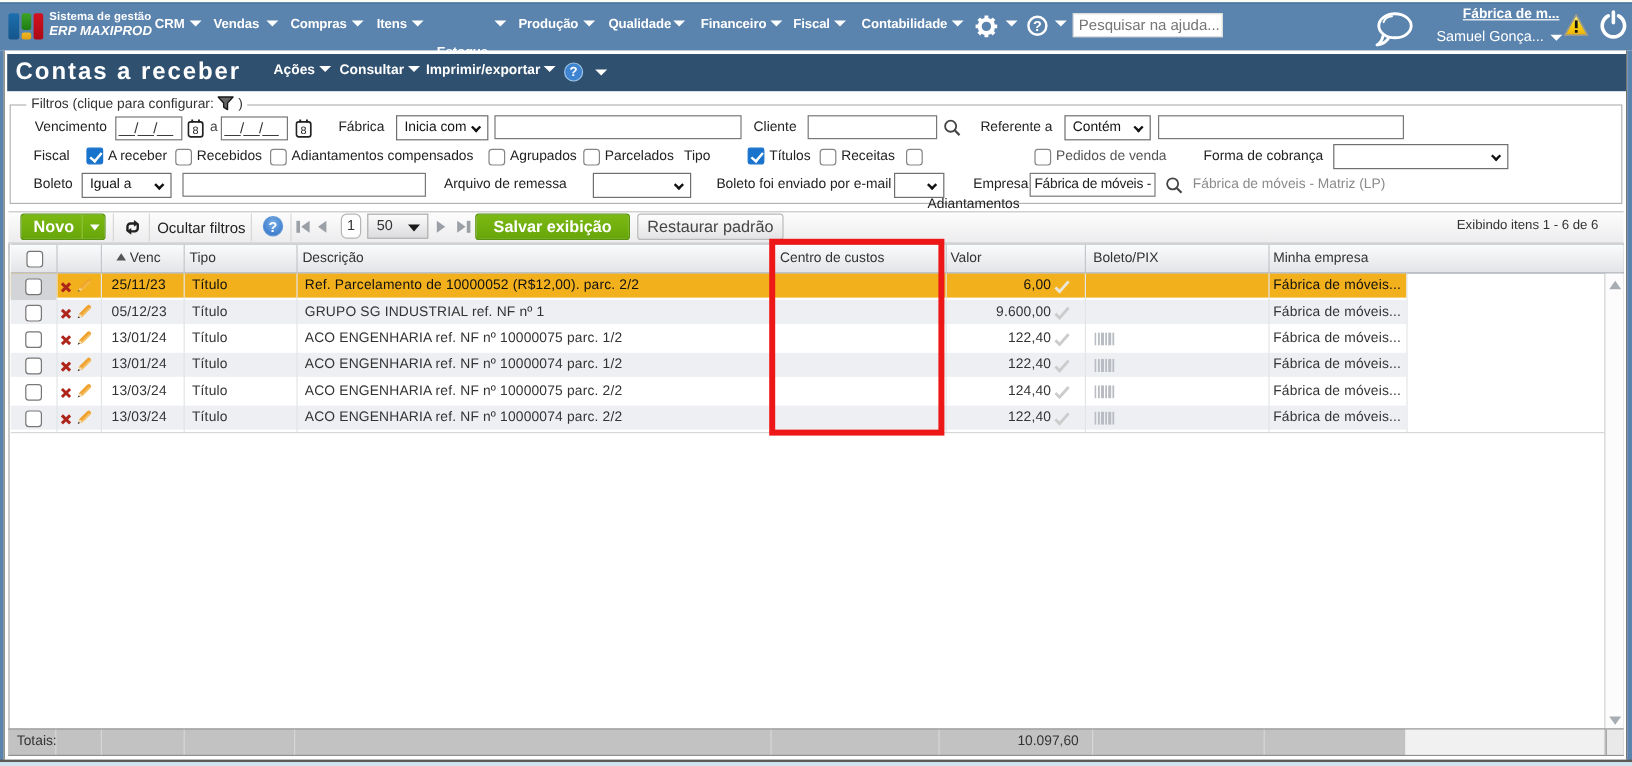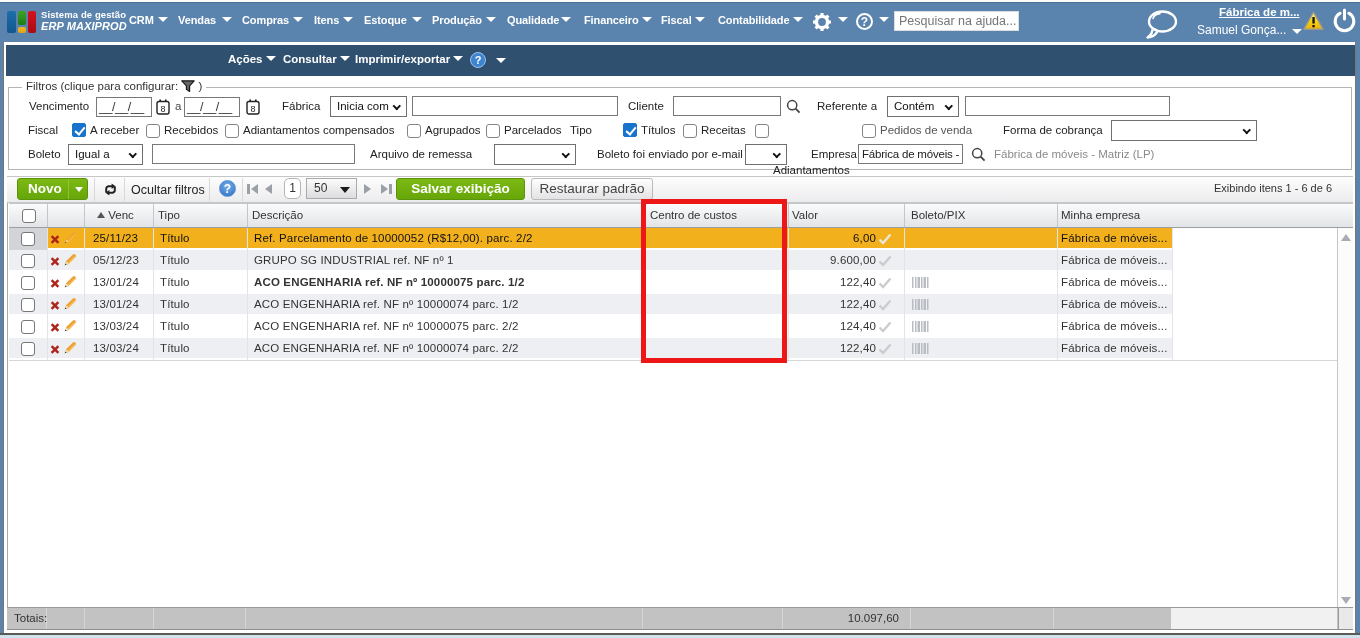"Estoque" div.hdr-item { margin-top: none -> 24px }
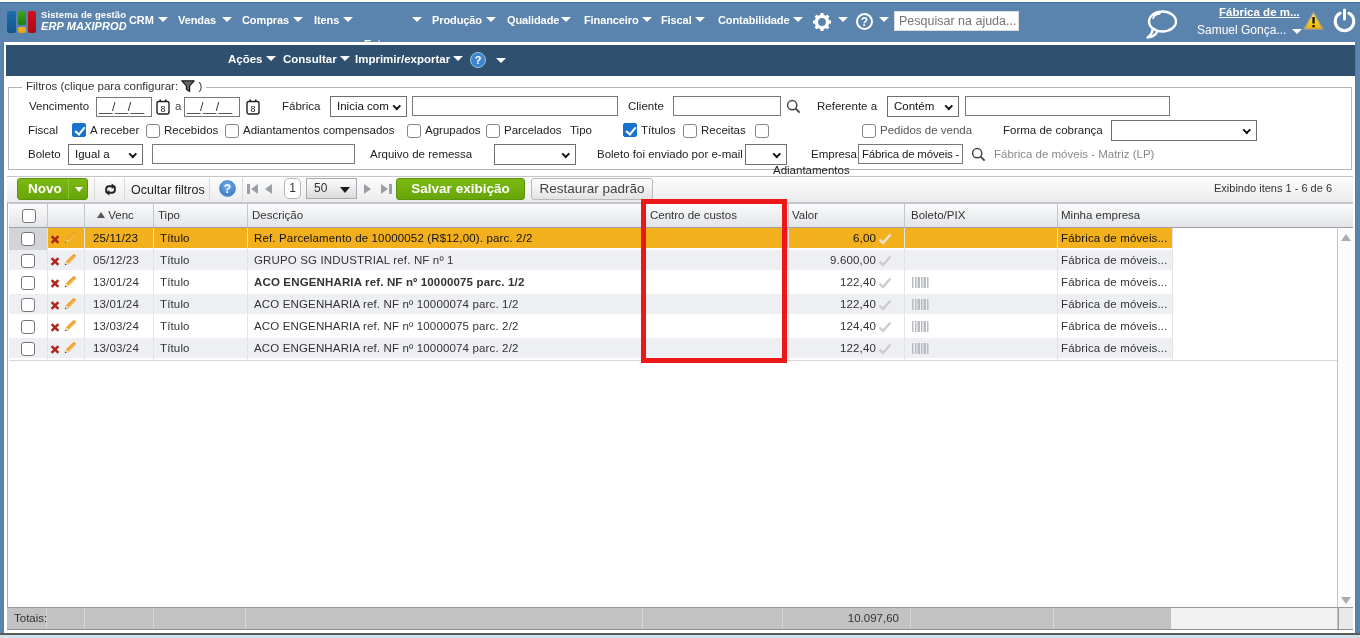"Contas a receber" div.abs { html: none -> <div>Contas a receber</div> }
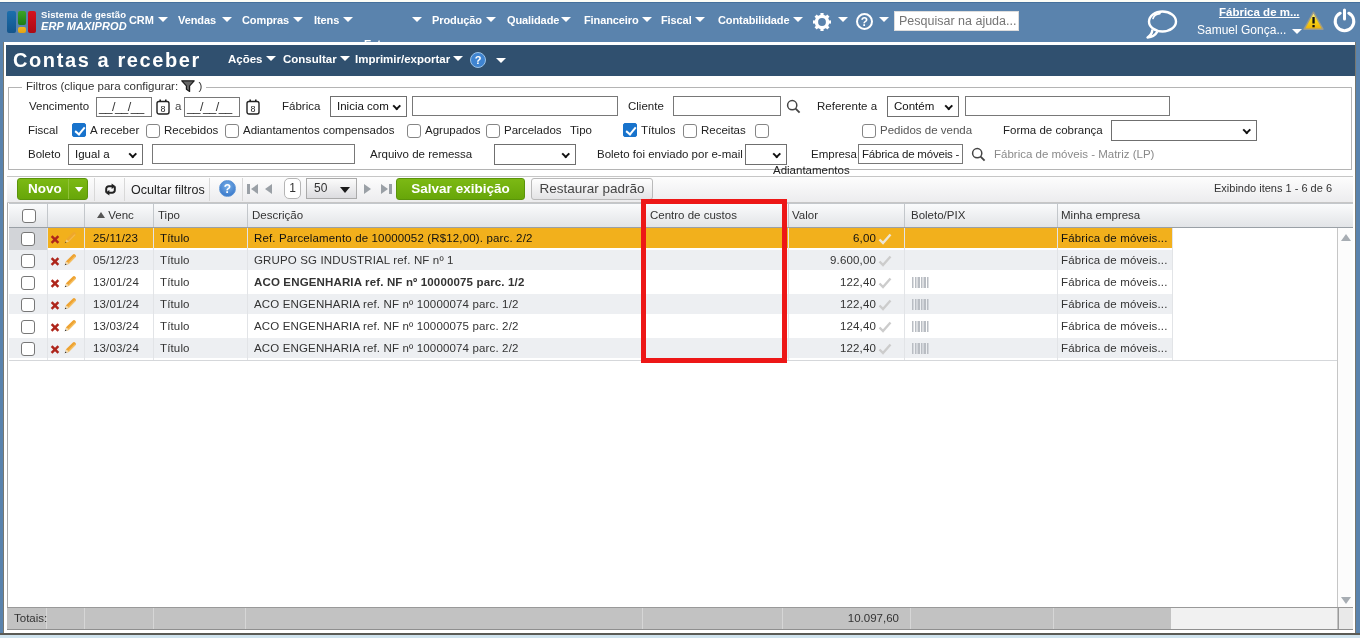"ACO ENGENHARIA ref. NF nº 10000075 parc. 1/2" div.rtxt { font-weight: bold -> none }
